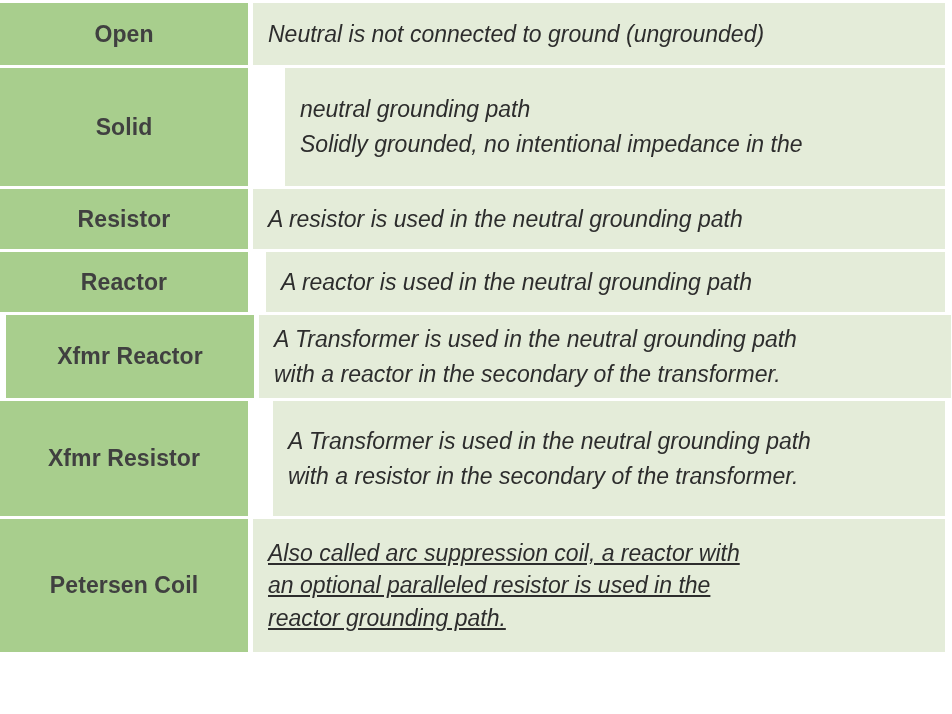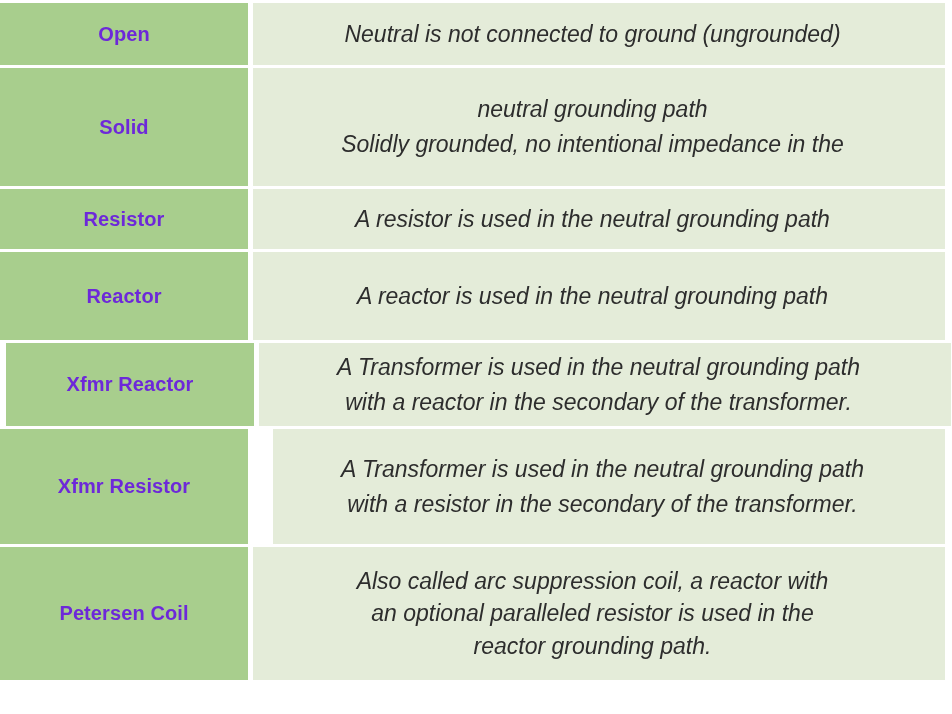"Open" .cell-term { color: #6d28d9 -> #404040; font-size: 20px -> 23px }
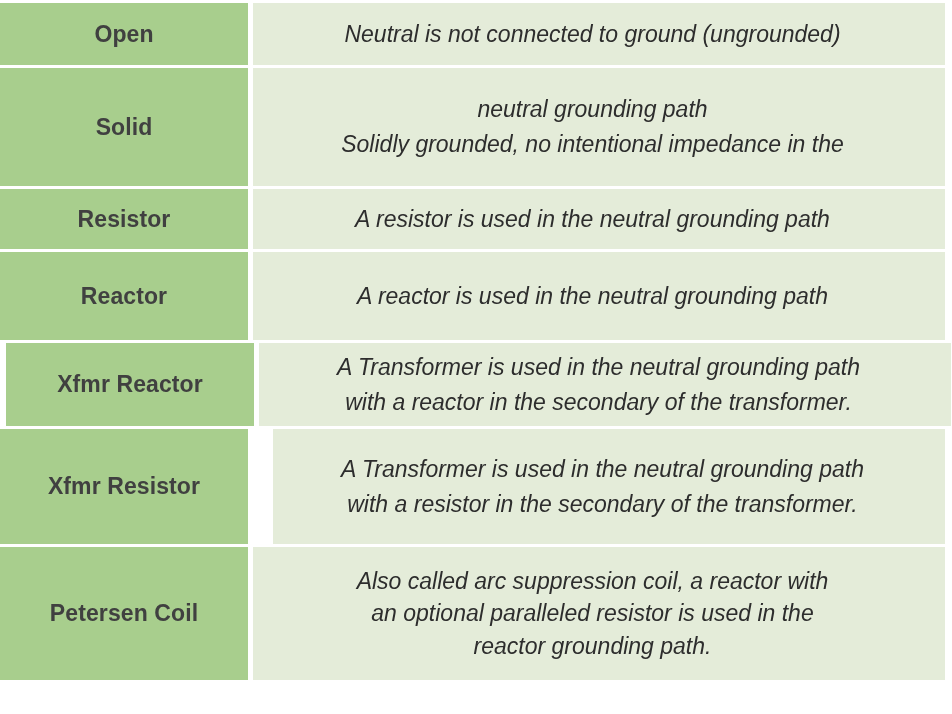"Neutral is not connected to" .cell-desc { align-items: center -> none }
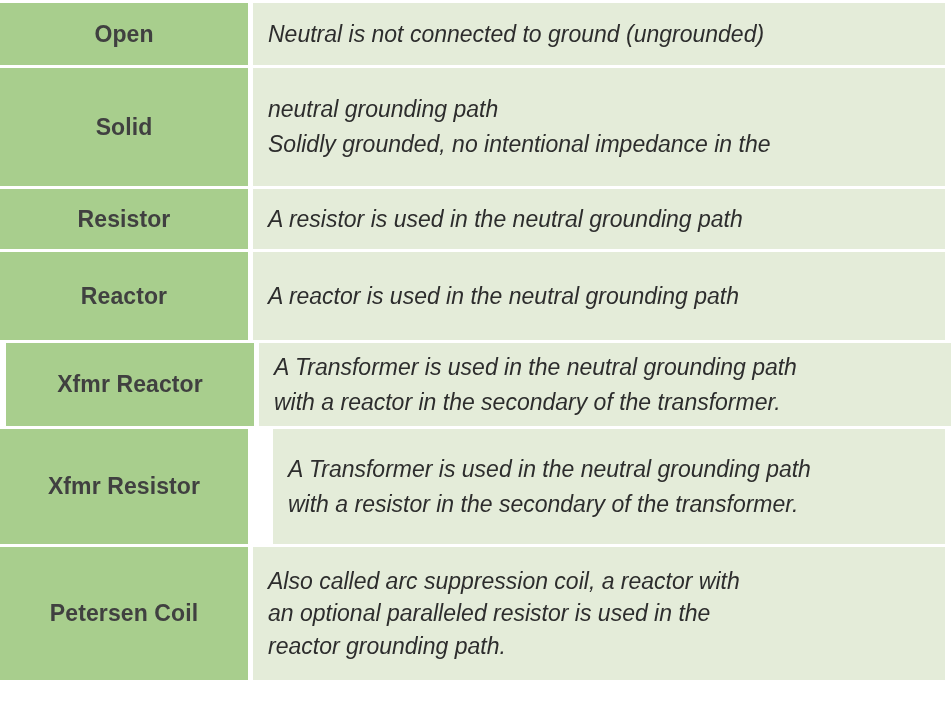"Solid" .r1 { gap: none -> 32px }
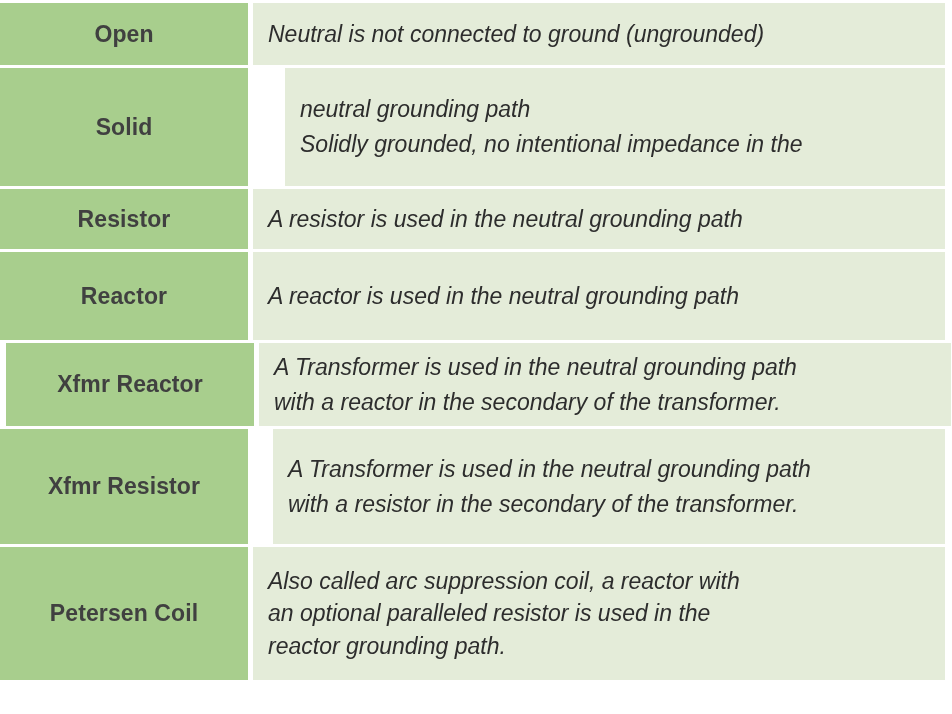"Reactor" .r3 { gap: none -> 13px; height: 88px -> 60px }
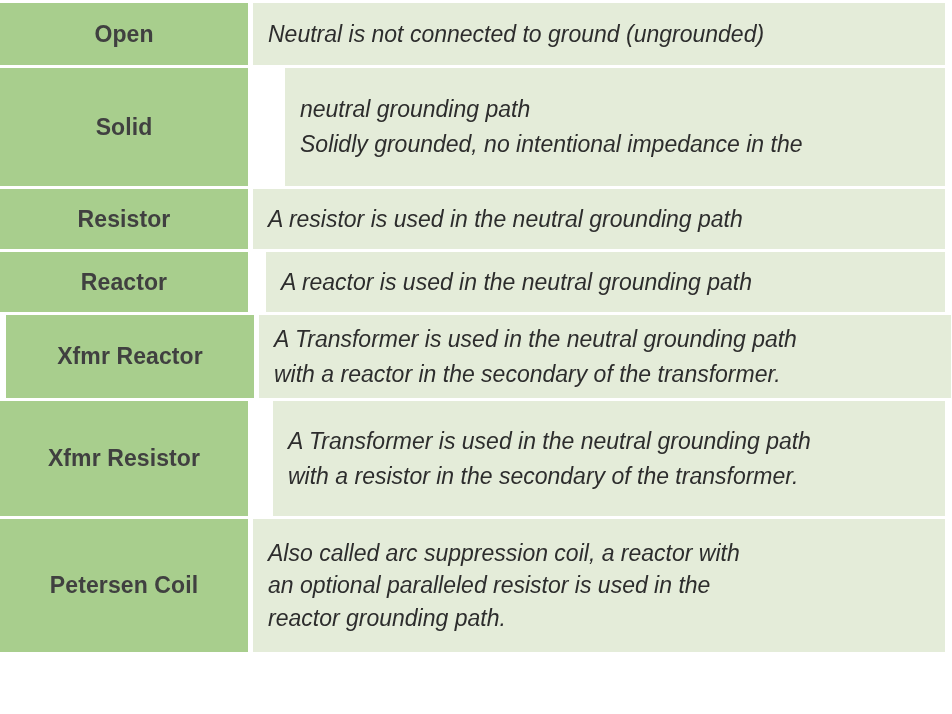"Also called arc suppression coil," .r6 .cell-desc { text-decoration: none -> underline }
